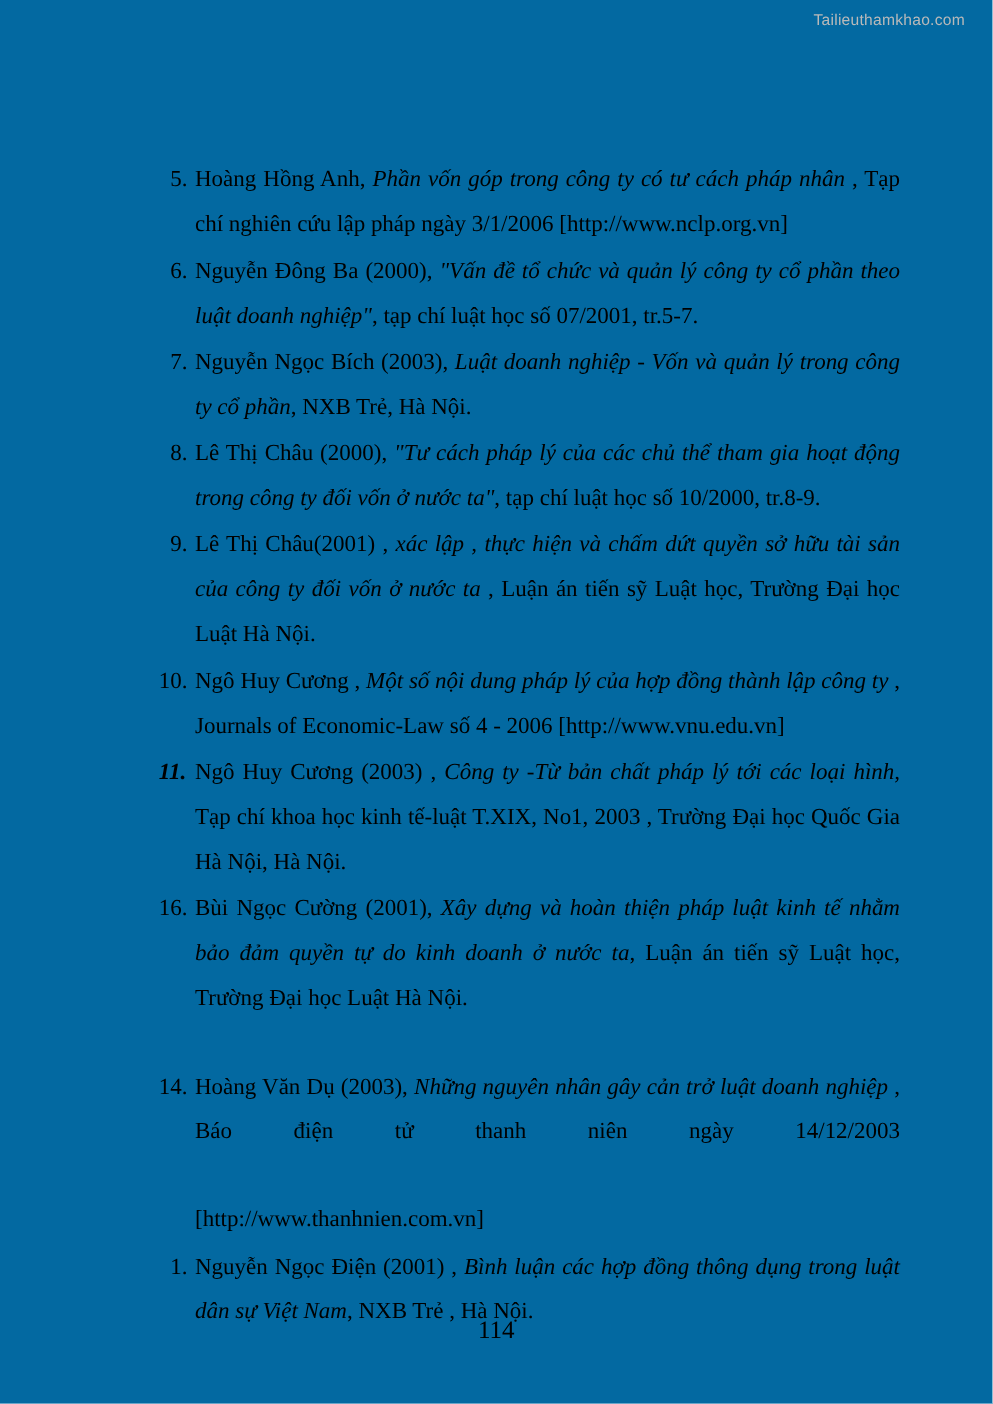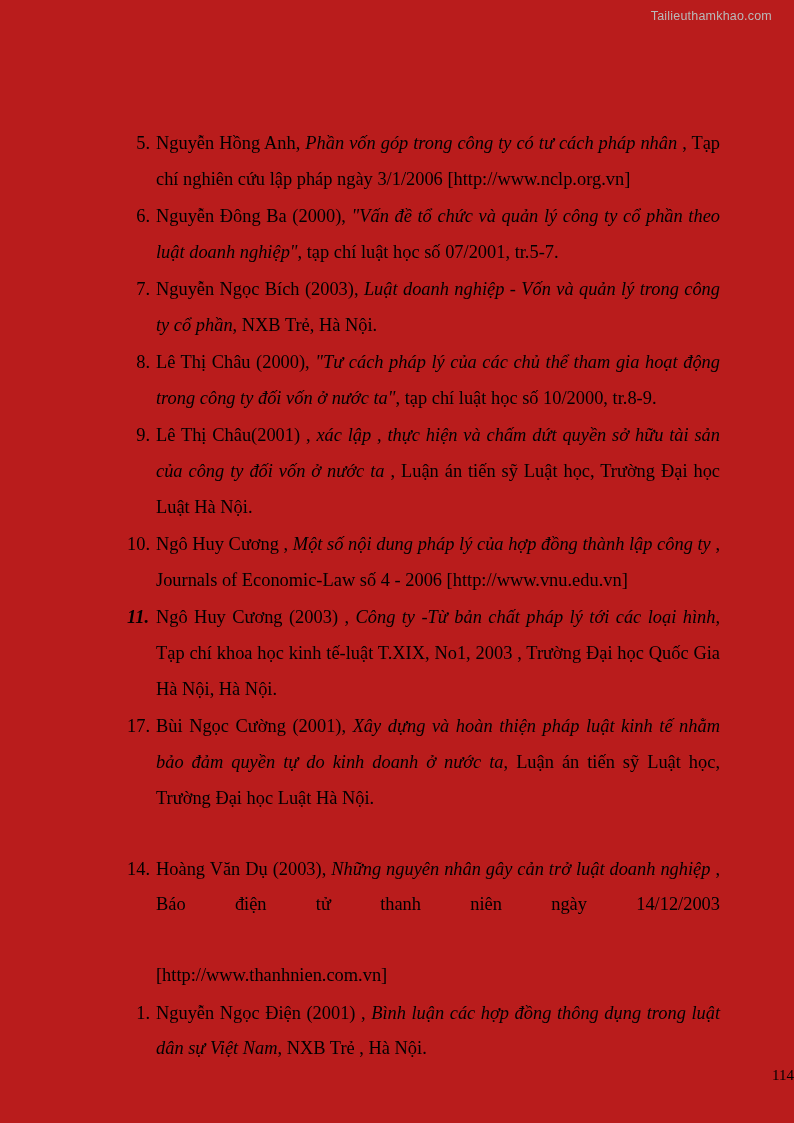"Tailieuthamkhao.com" .page { background: #b91c1c -> #0369a1 }
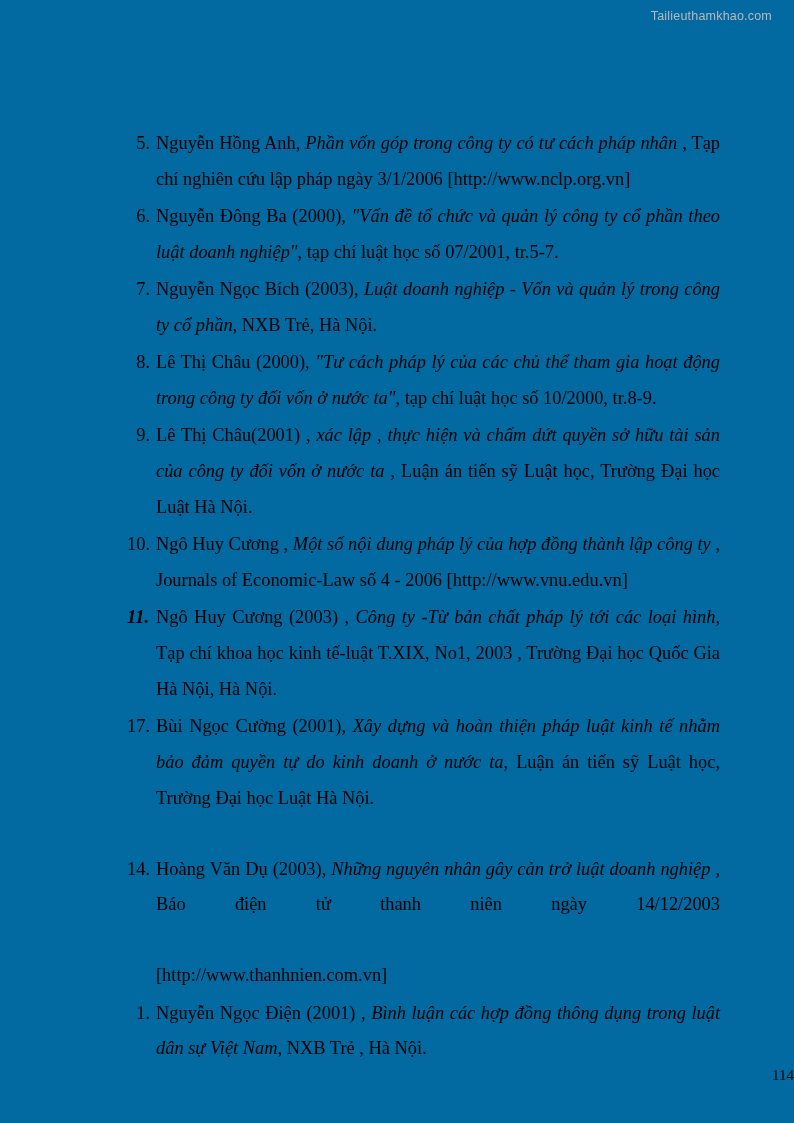"Nguyễn Hồng Anh," span { text: Nguyễn -> Hoàng }
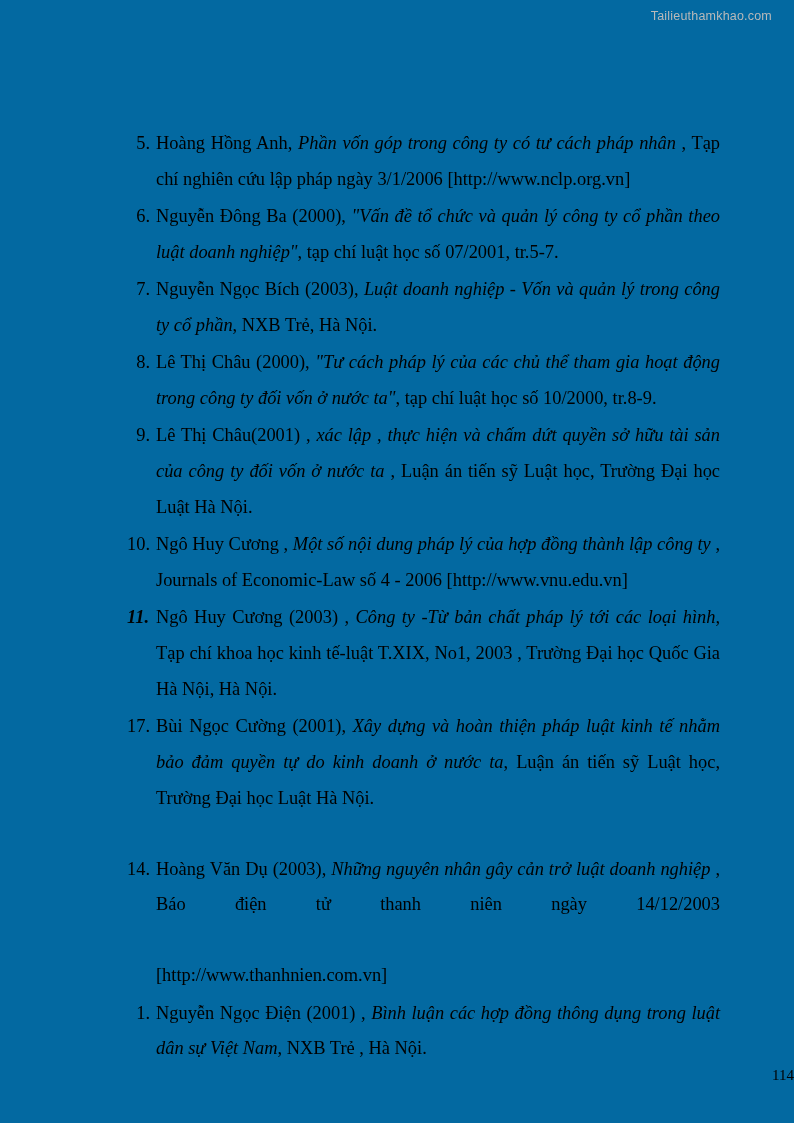"17." span.ref-num { text: 17 -> 16 }
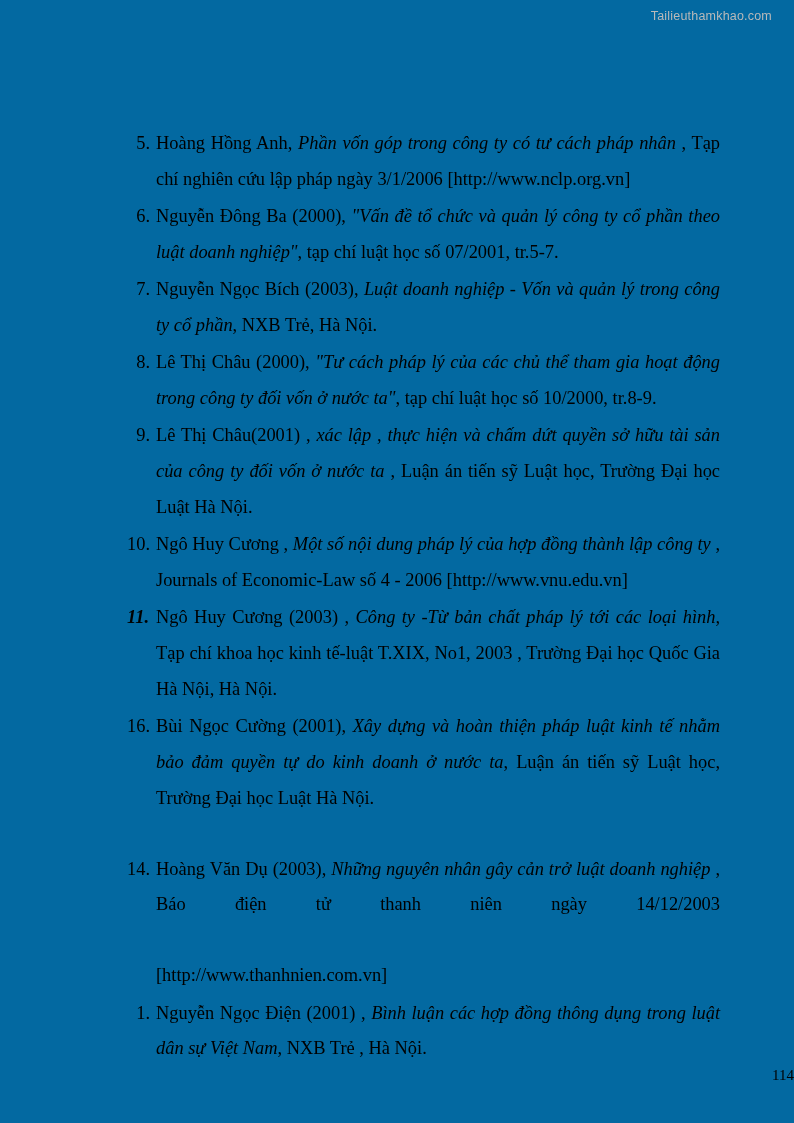"114" .page-number { font-size: 15px -> 20px; margin-top: 11px -> none; text-align: right -> center }
